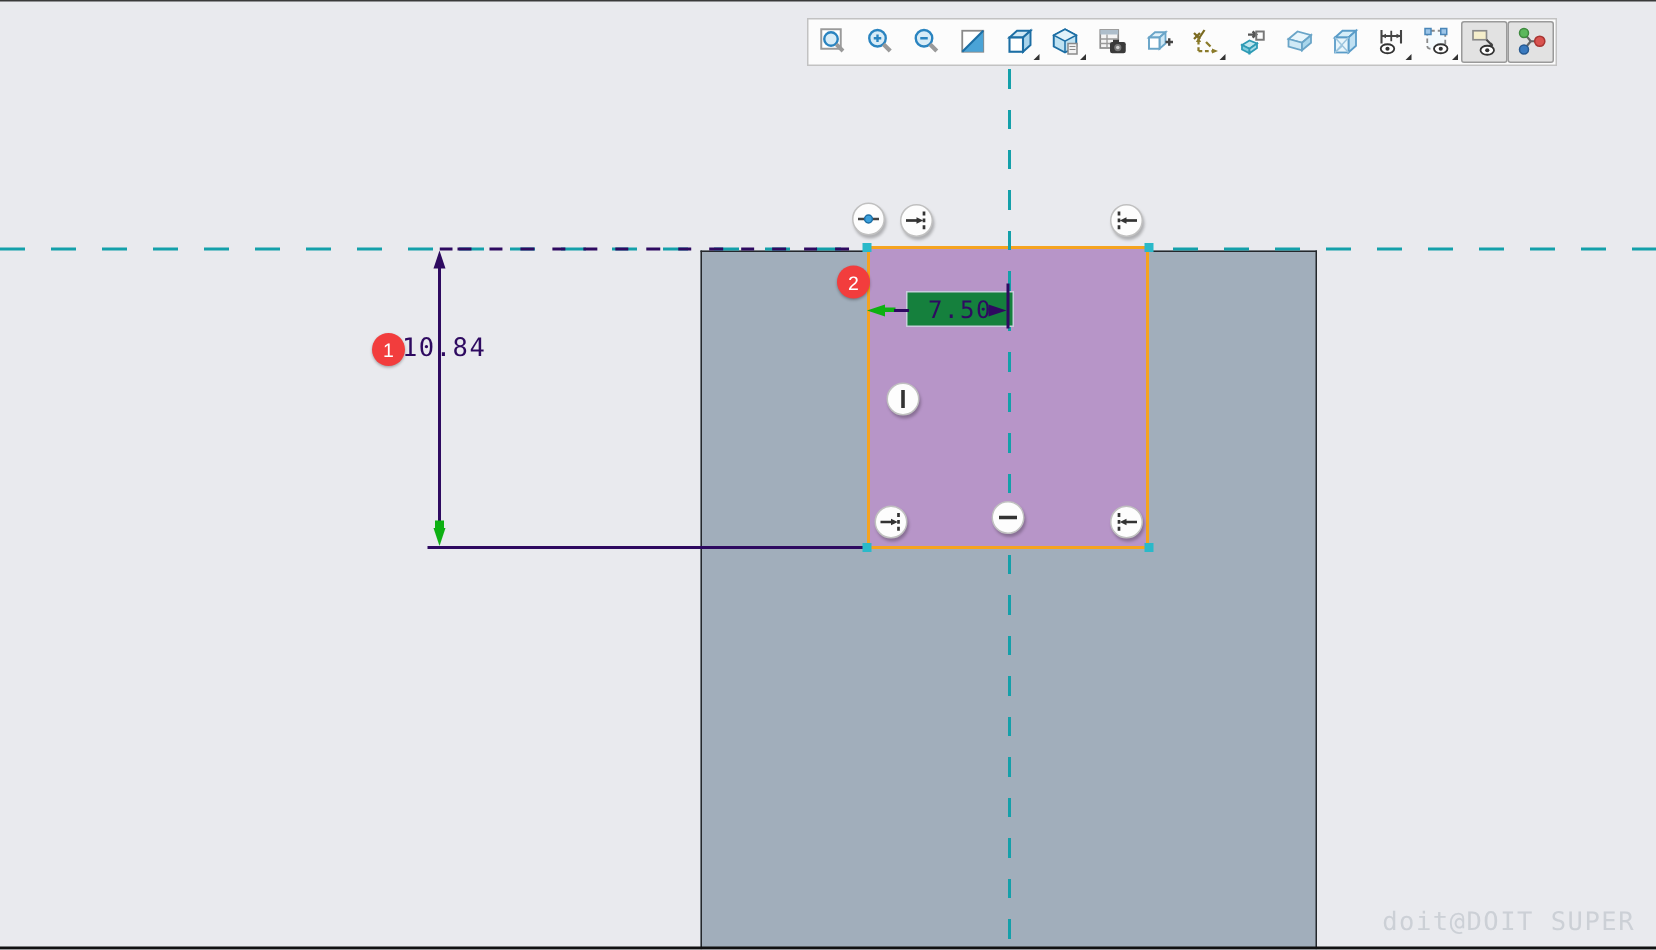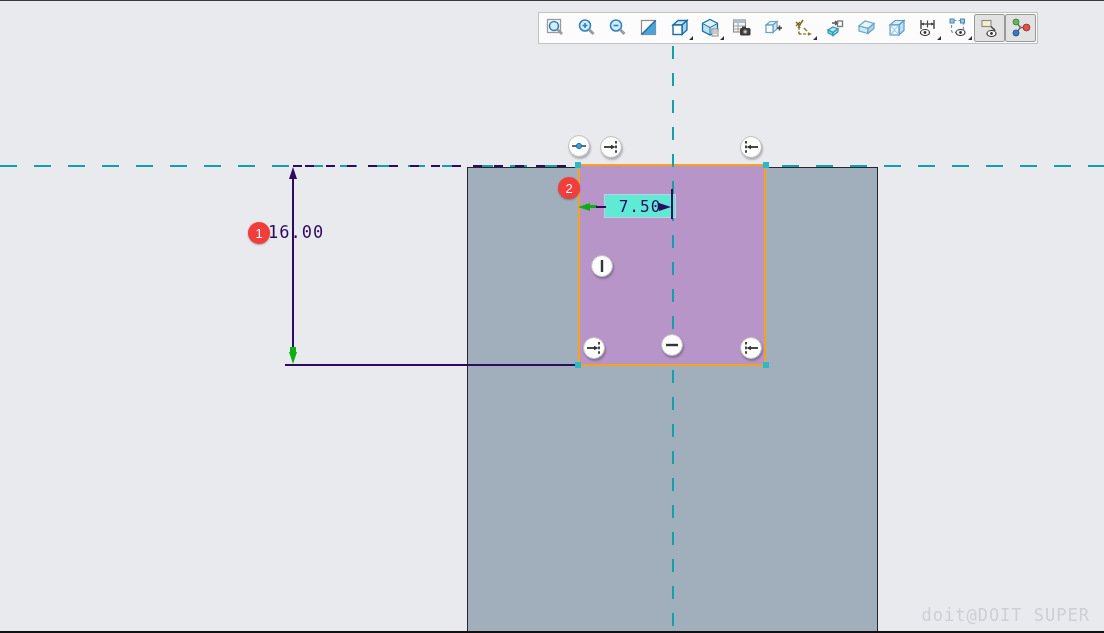"7.50" #dim2-box { background: #5eead4 -> #15803d }
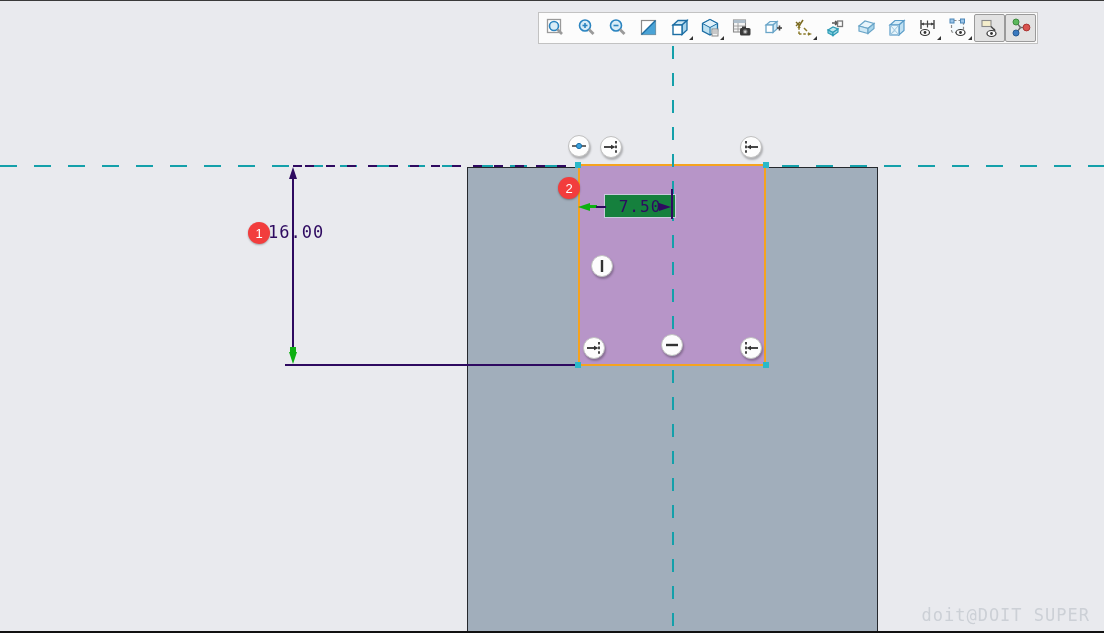"16.00" div { text: 16.00 -> 10.84 }
